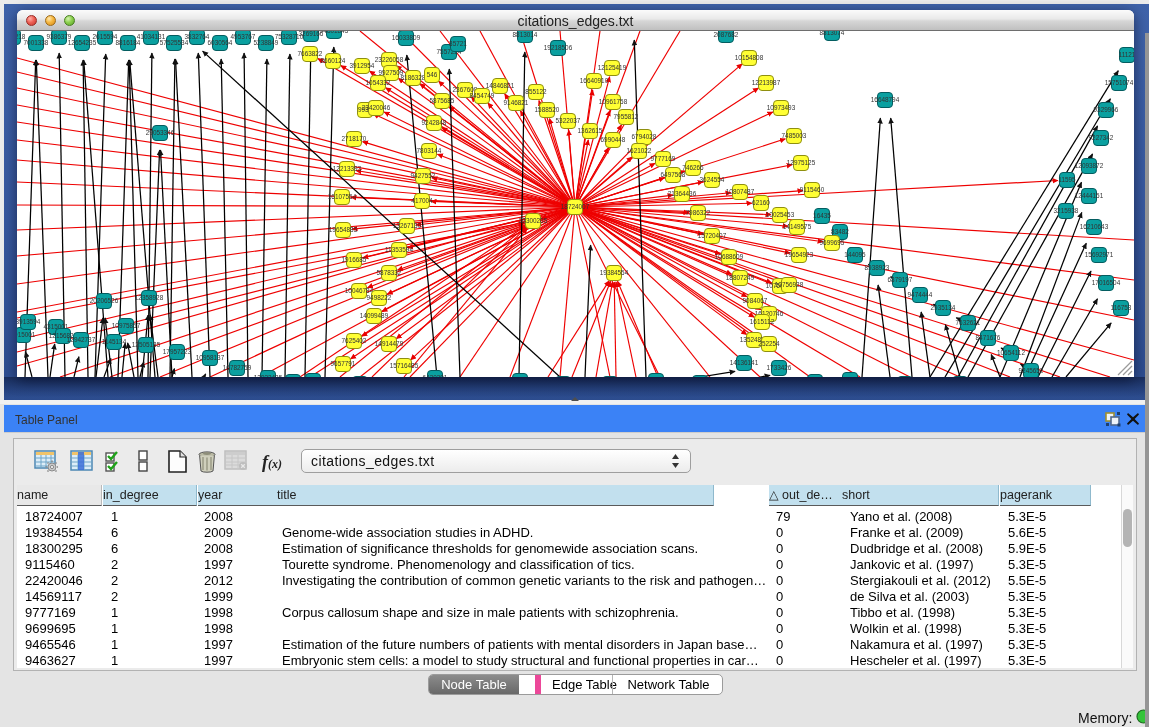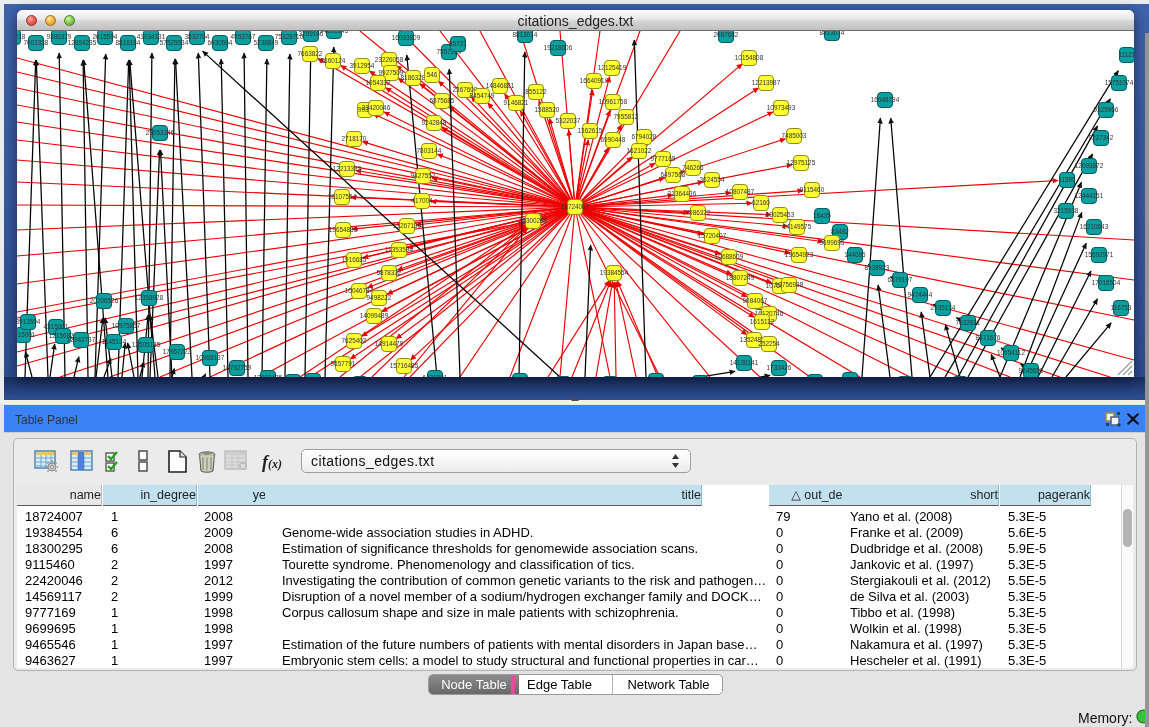"f(x)" #cont { border-radius: 5px -> 0 }
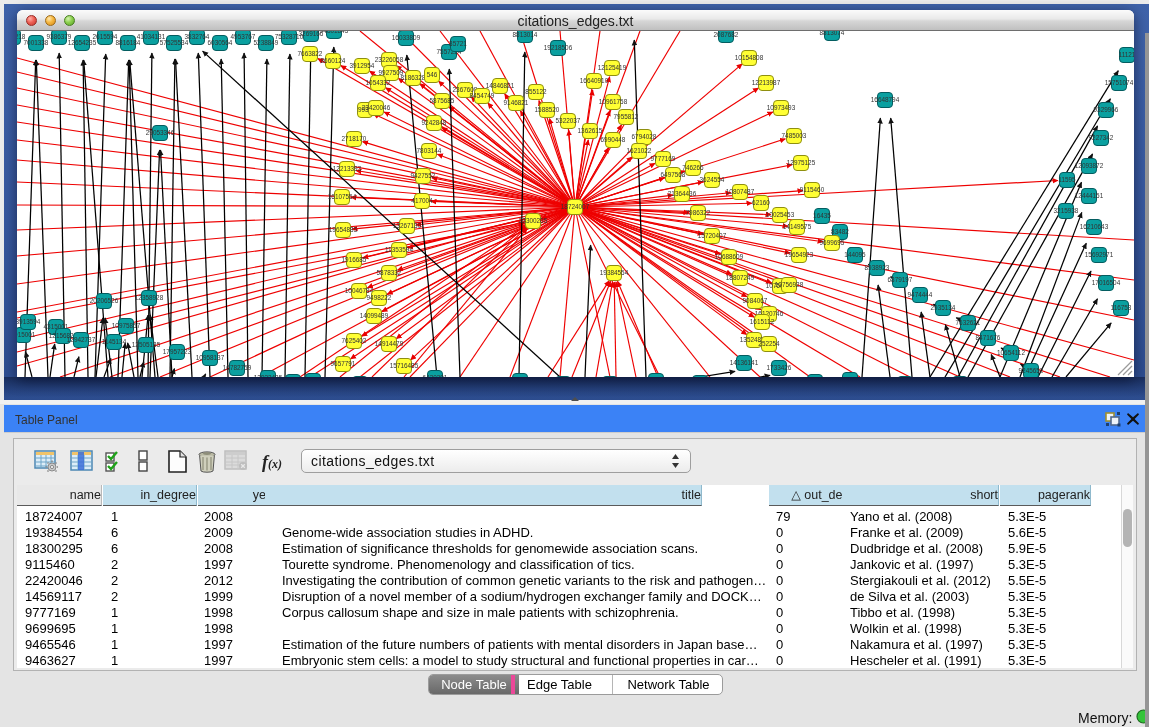"name" .hcell { text-align: right -> left }
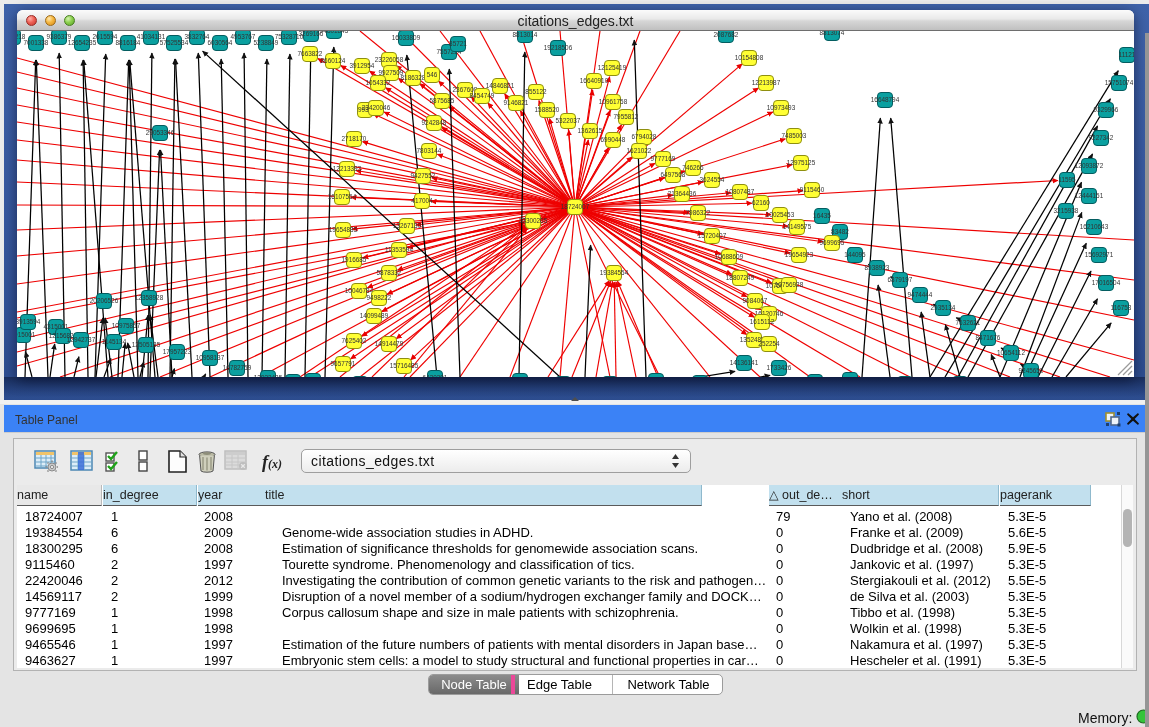"title" div.hcell { left: 248px -> 260px }
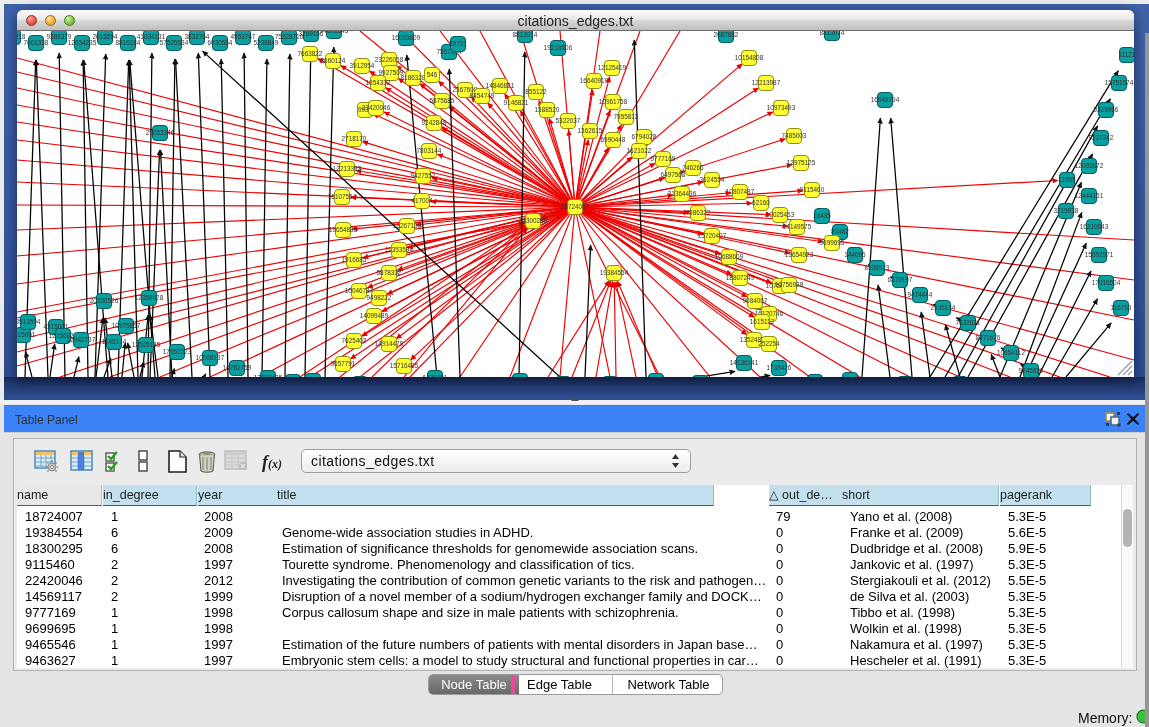"Disruption of a novel member" span { html: <span>Disruption of a novel member of a sodium/hydrogen exchanger family and DOCK…</span> -> none }
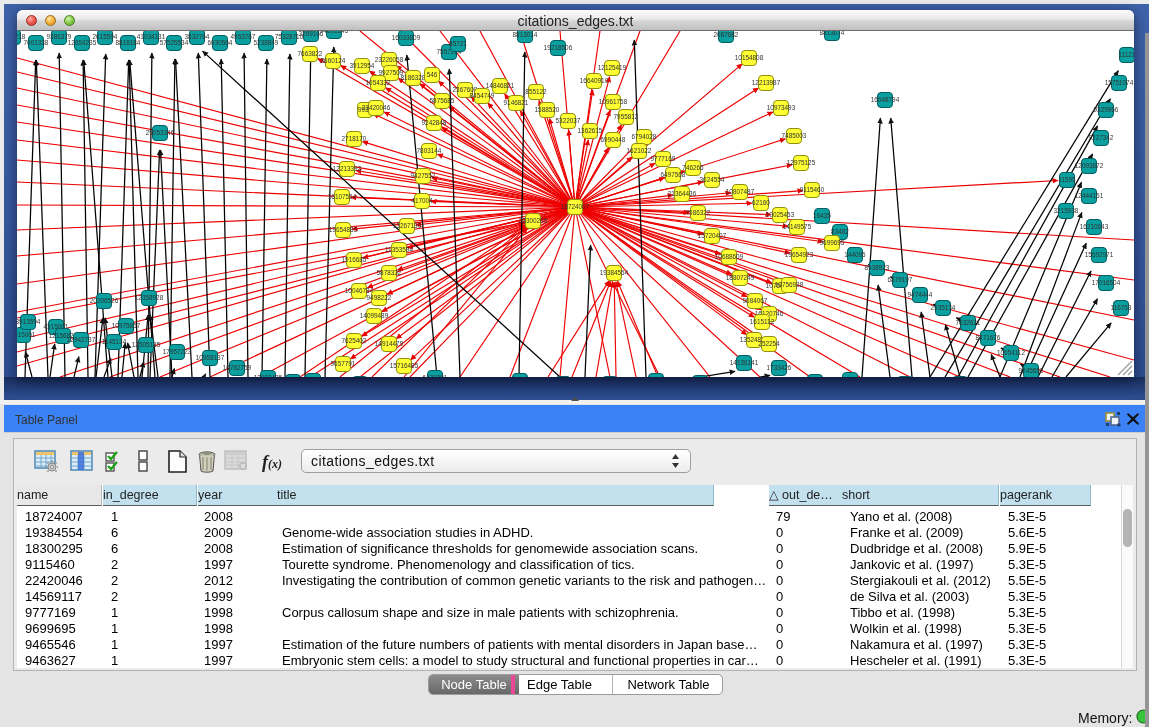"Hescheler et al. (1991)" span { text: 1991 -> 1997 }
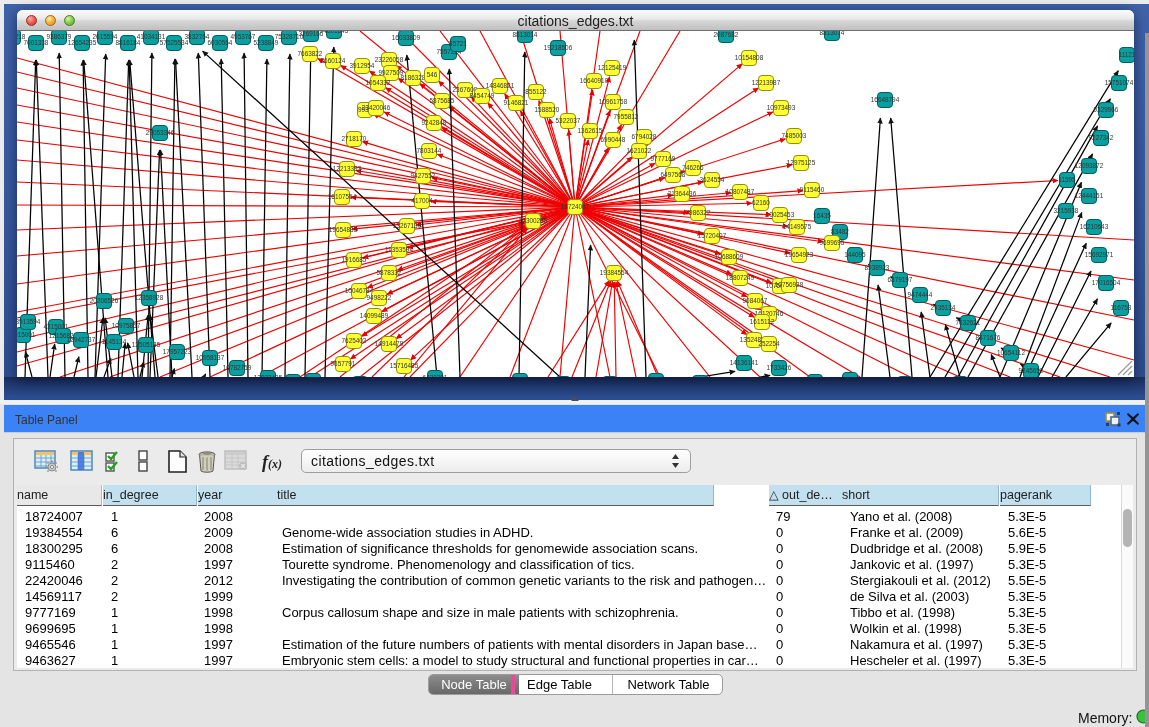"Edge Table" div.seg { border-left: 4px solid #ec4899 -> 6px solid #ec4899; left: 82px -> 106px }
